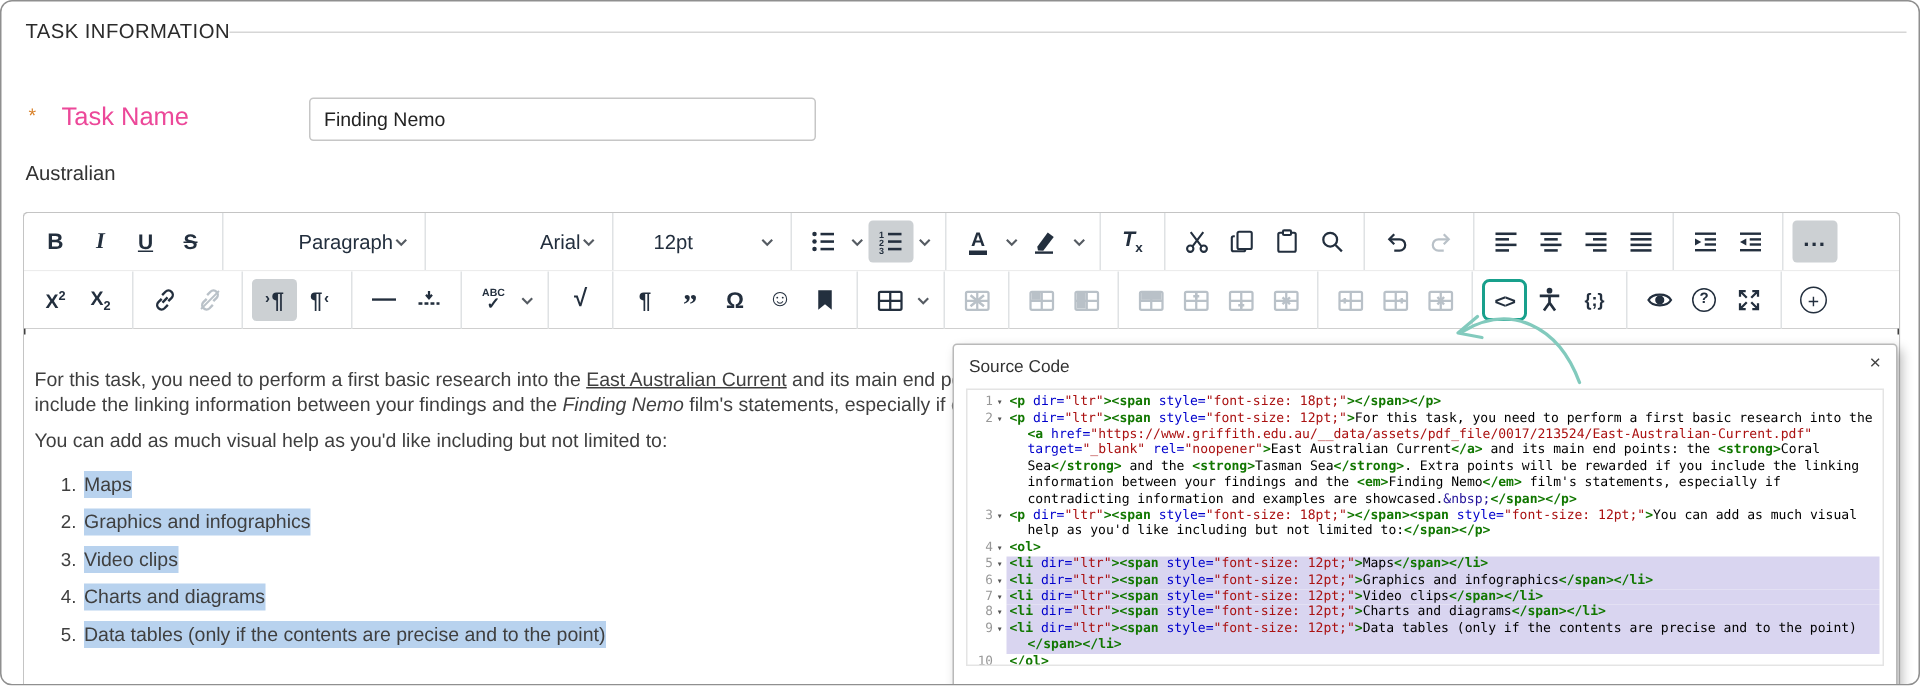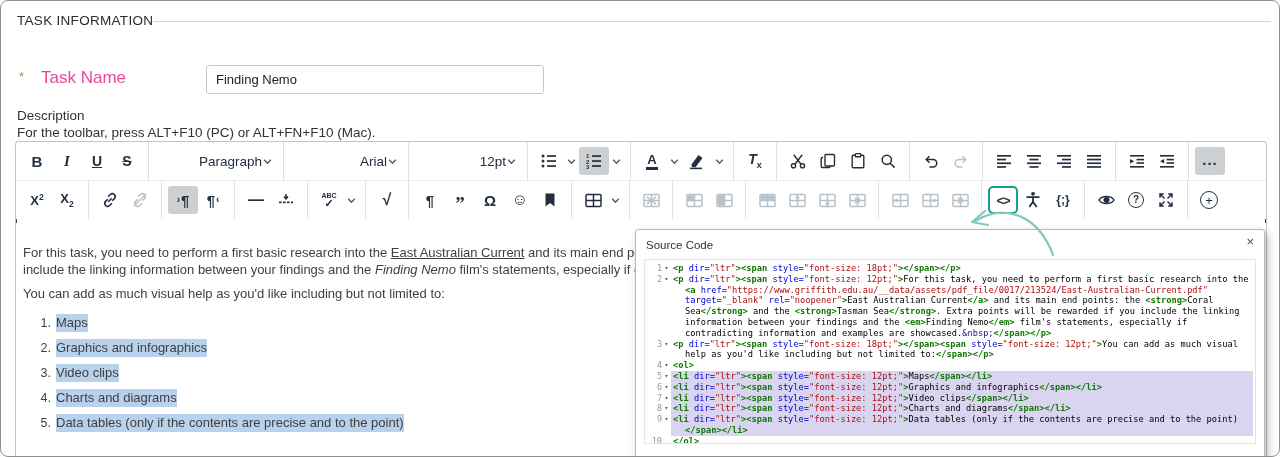"Description" div.desc-label { text: Description -> Australian }
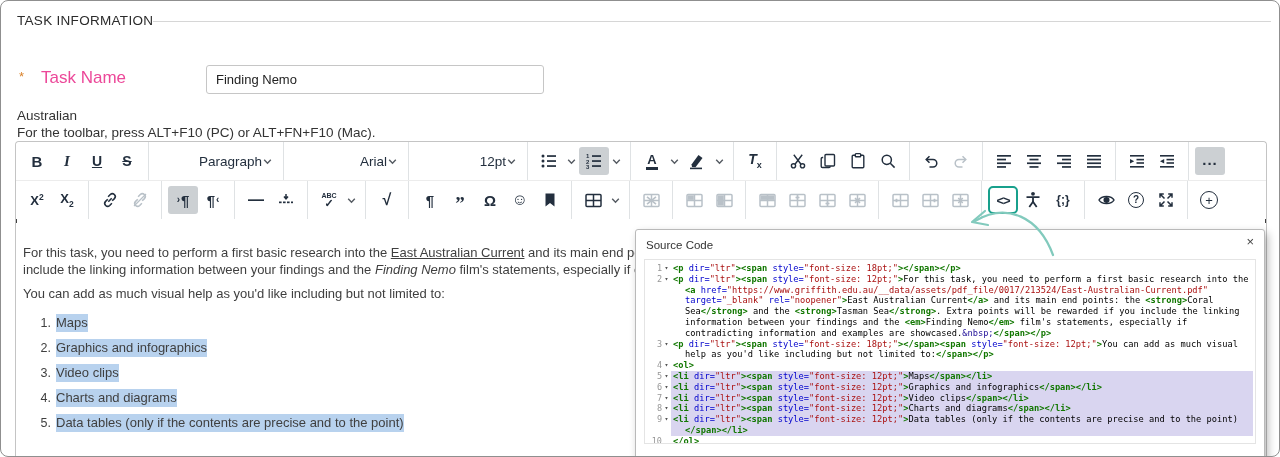"For the toolbar, press ALT+F10" div.toolbar-hint { html: <div>For the toolbar, press ALT+F10 (PC) or ALT+FN+F10 (Mac).</div> -> none }
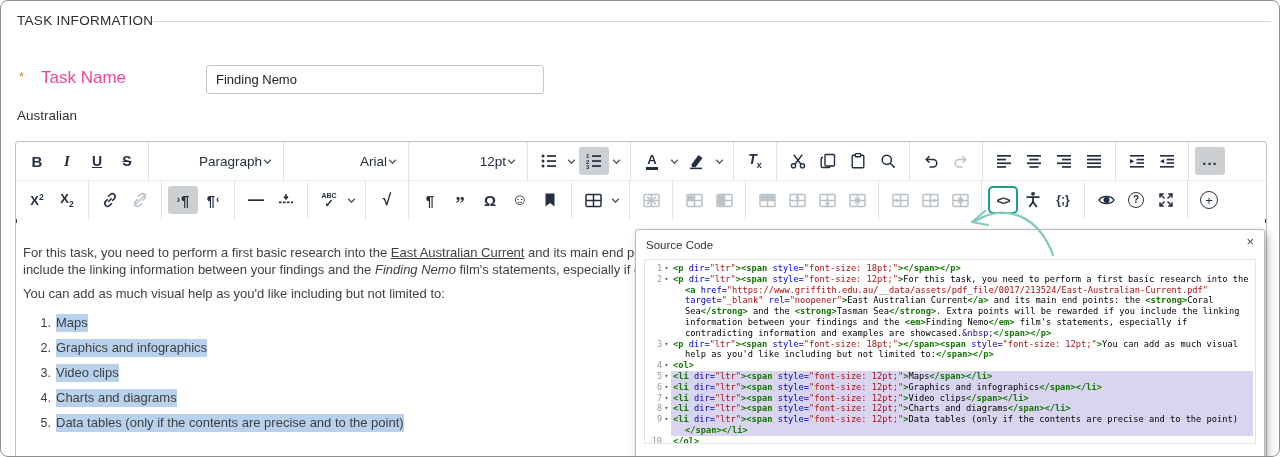"12pt" div.tb-select { gap: none -> 44px }
